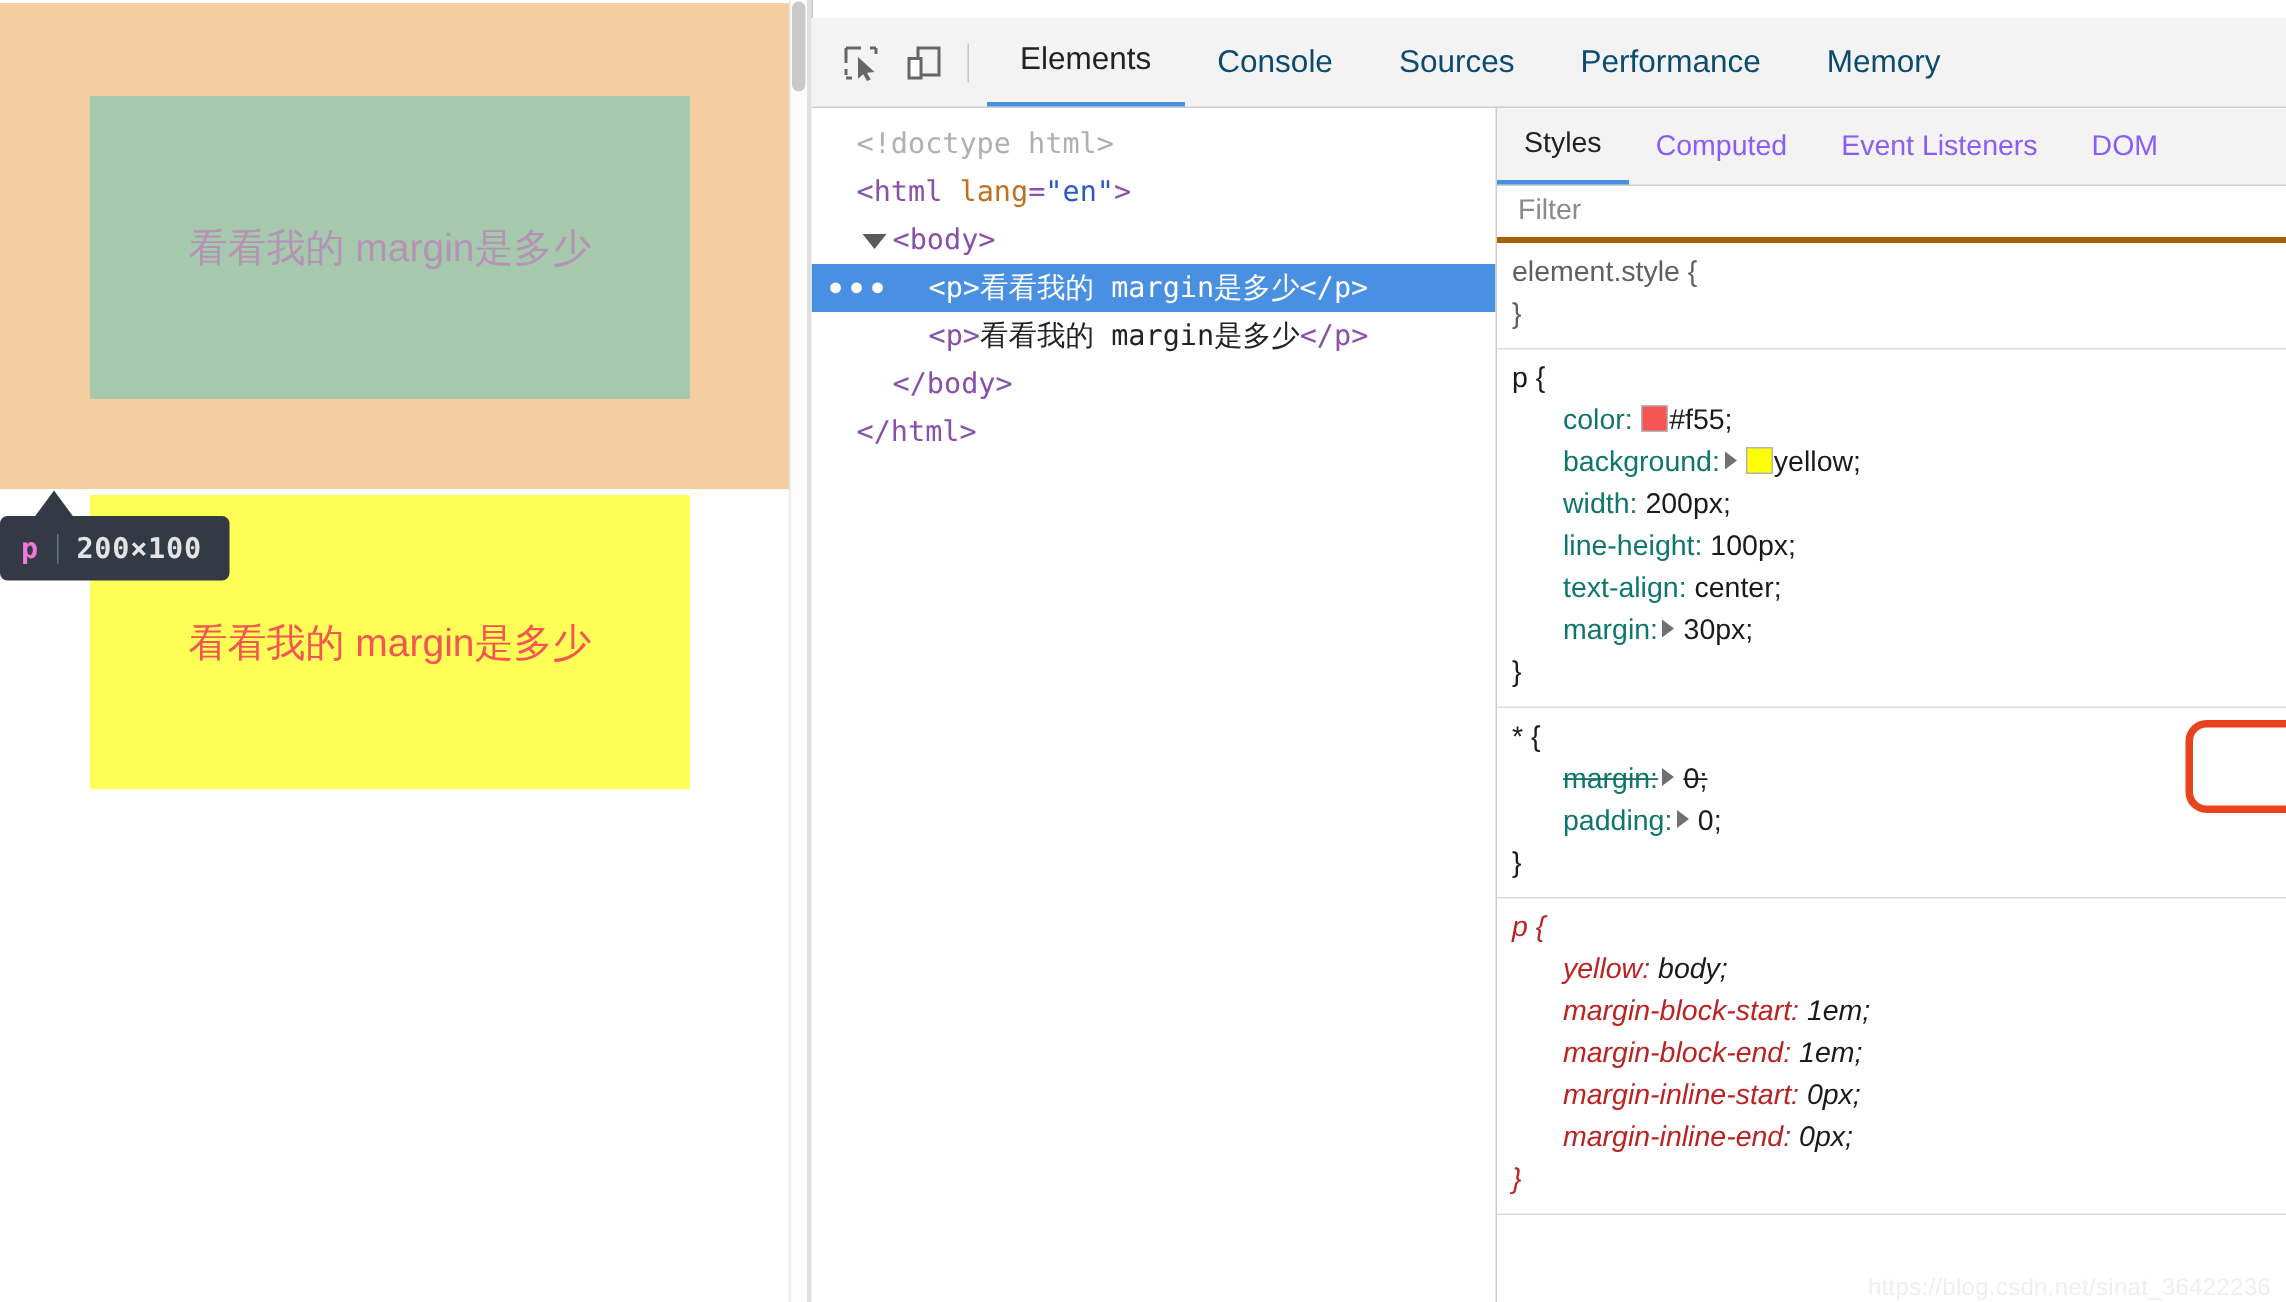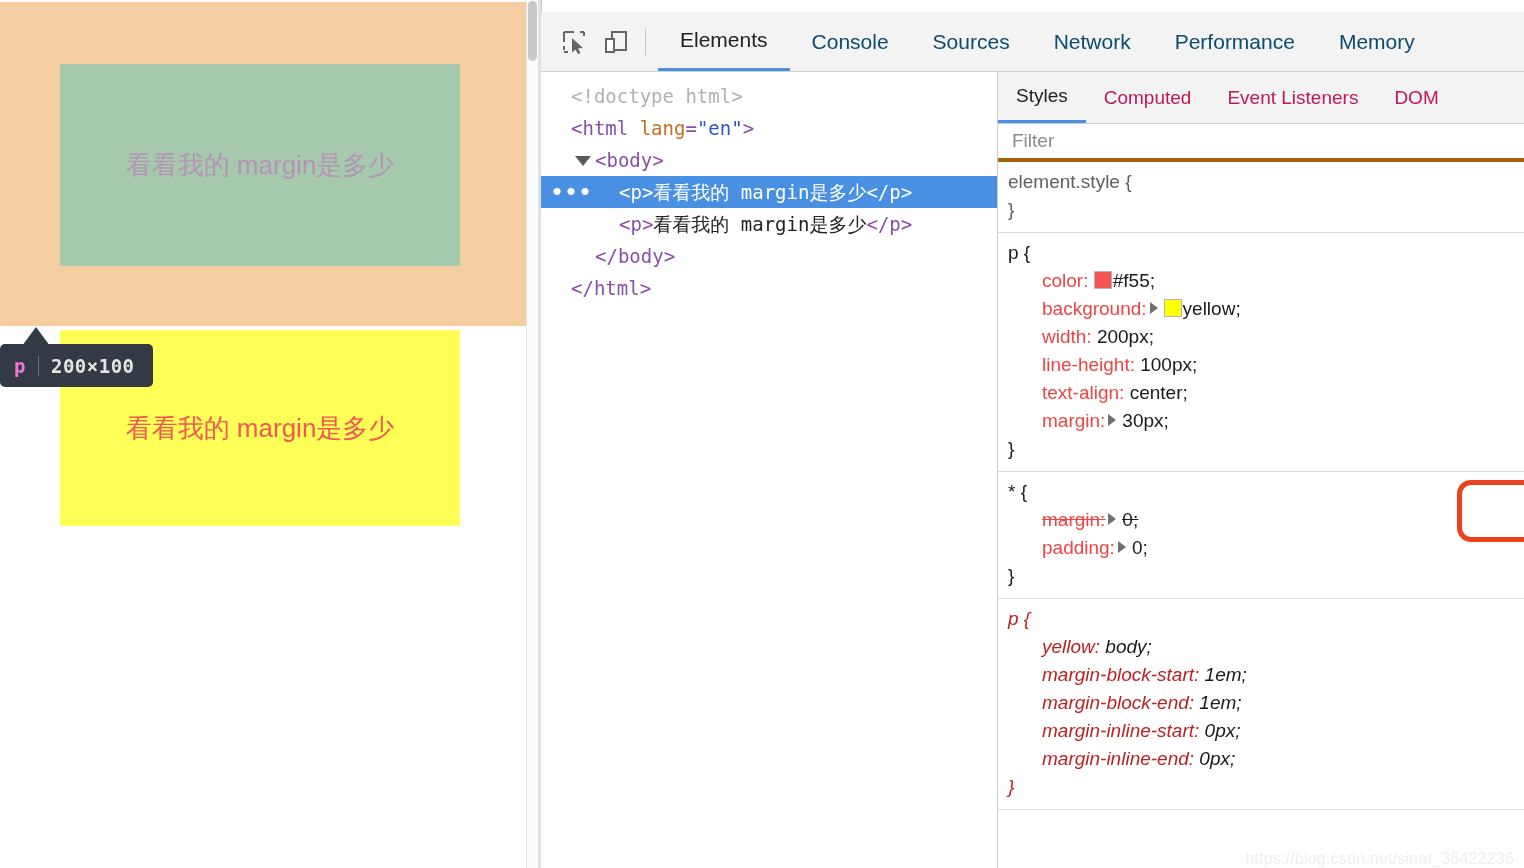"Network" div.dt-tab { html: <div>Network</div> -> none }
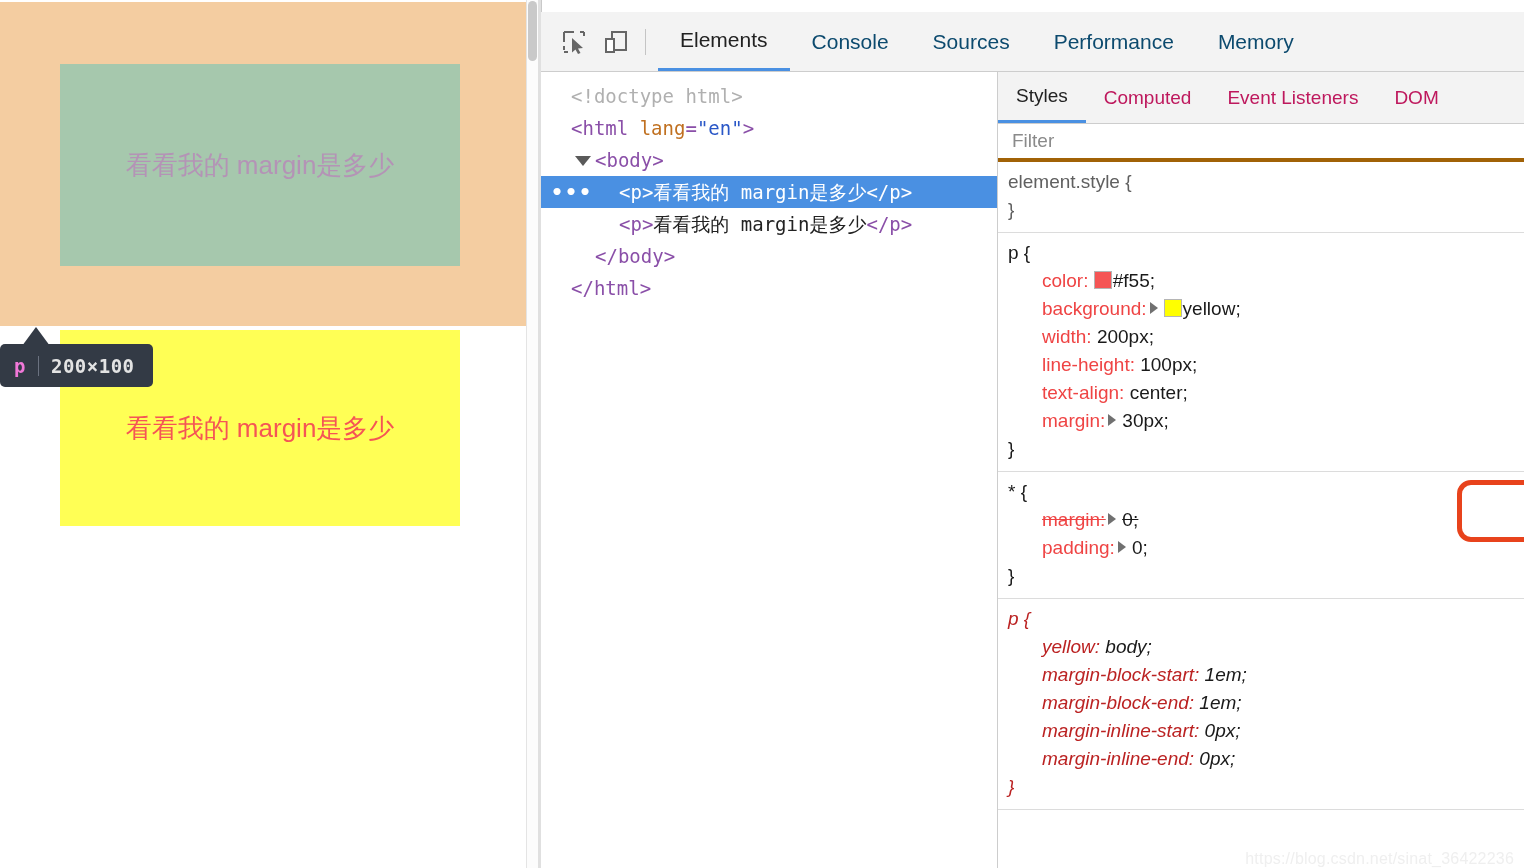"Computed" .st-tab { color: #be185d -> #8b5cf6 }
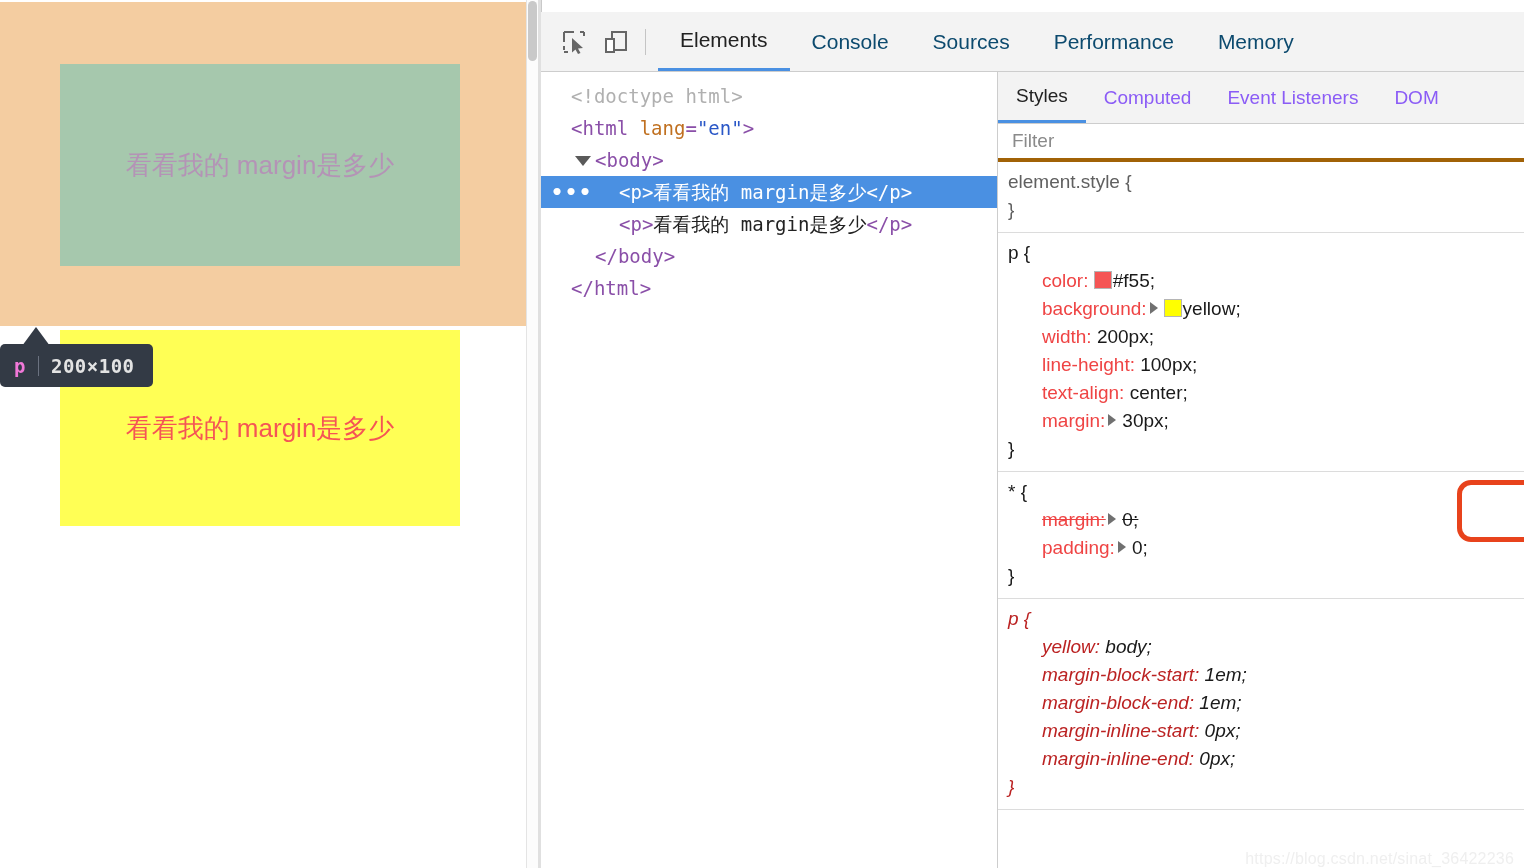"color:" .prop { color: #ef4444 -> #0f766e }
